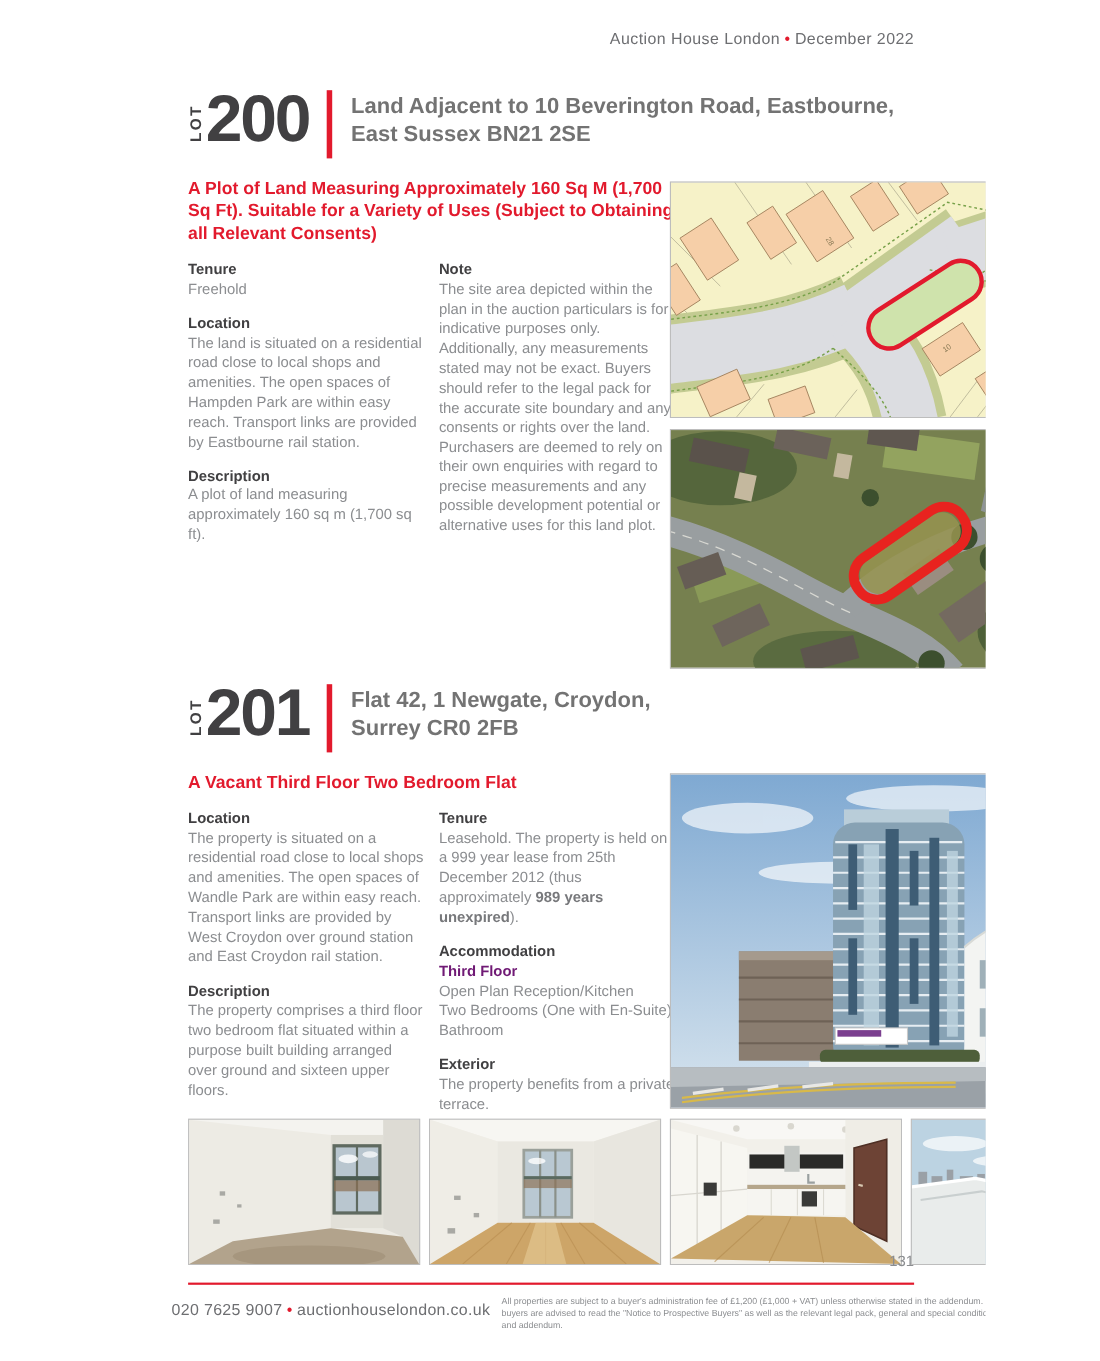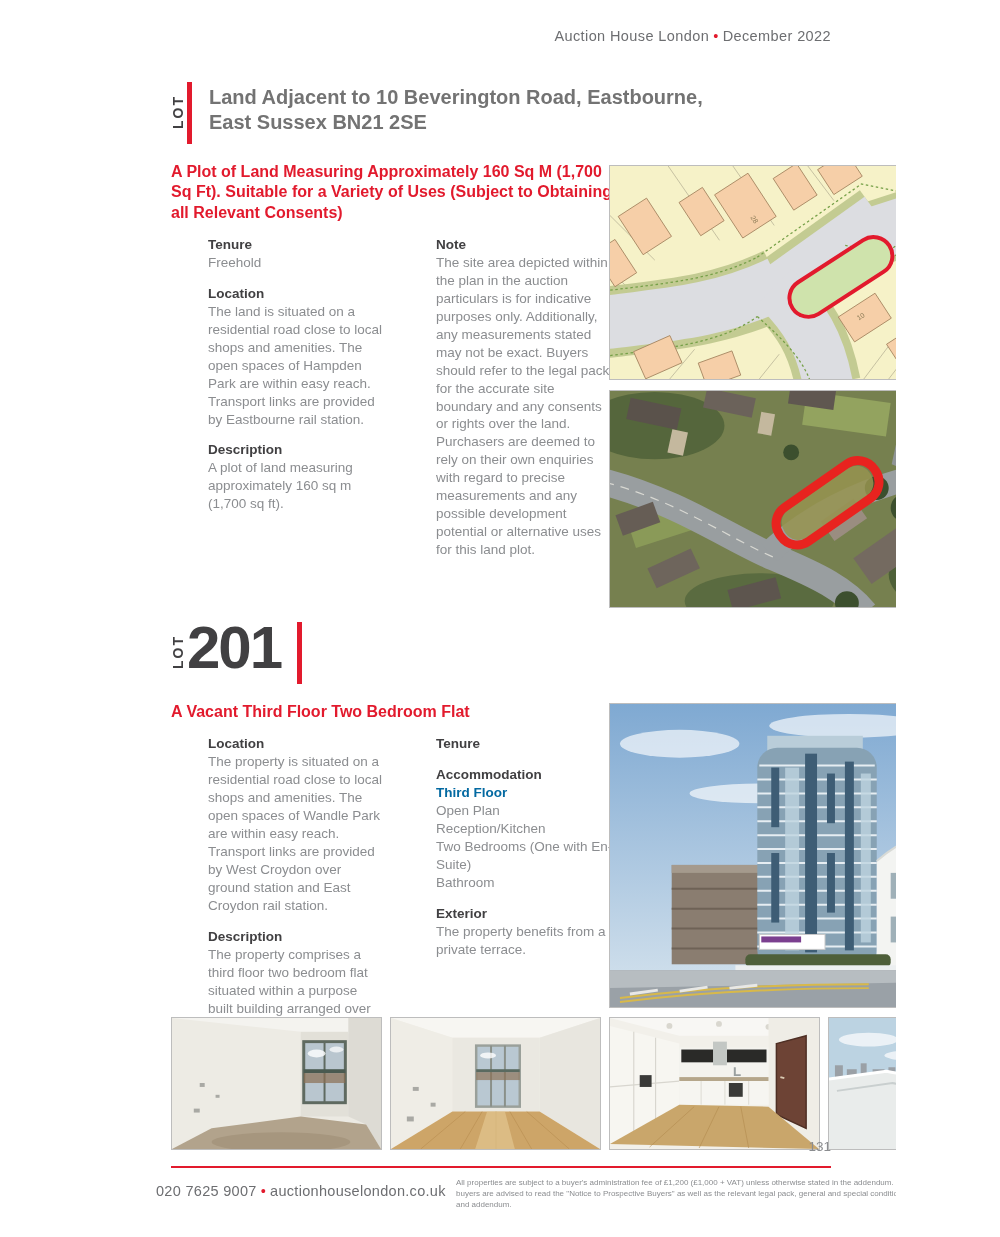"200" div.lot-number { html: none -> <div>200</div> }
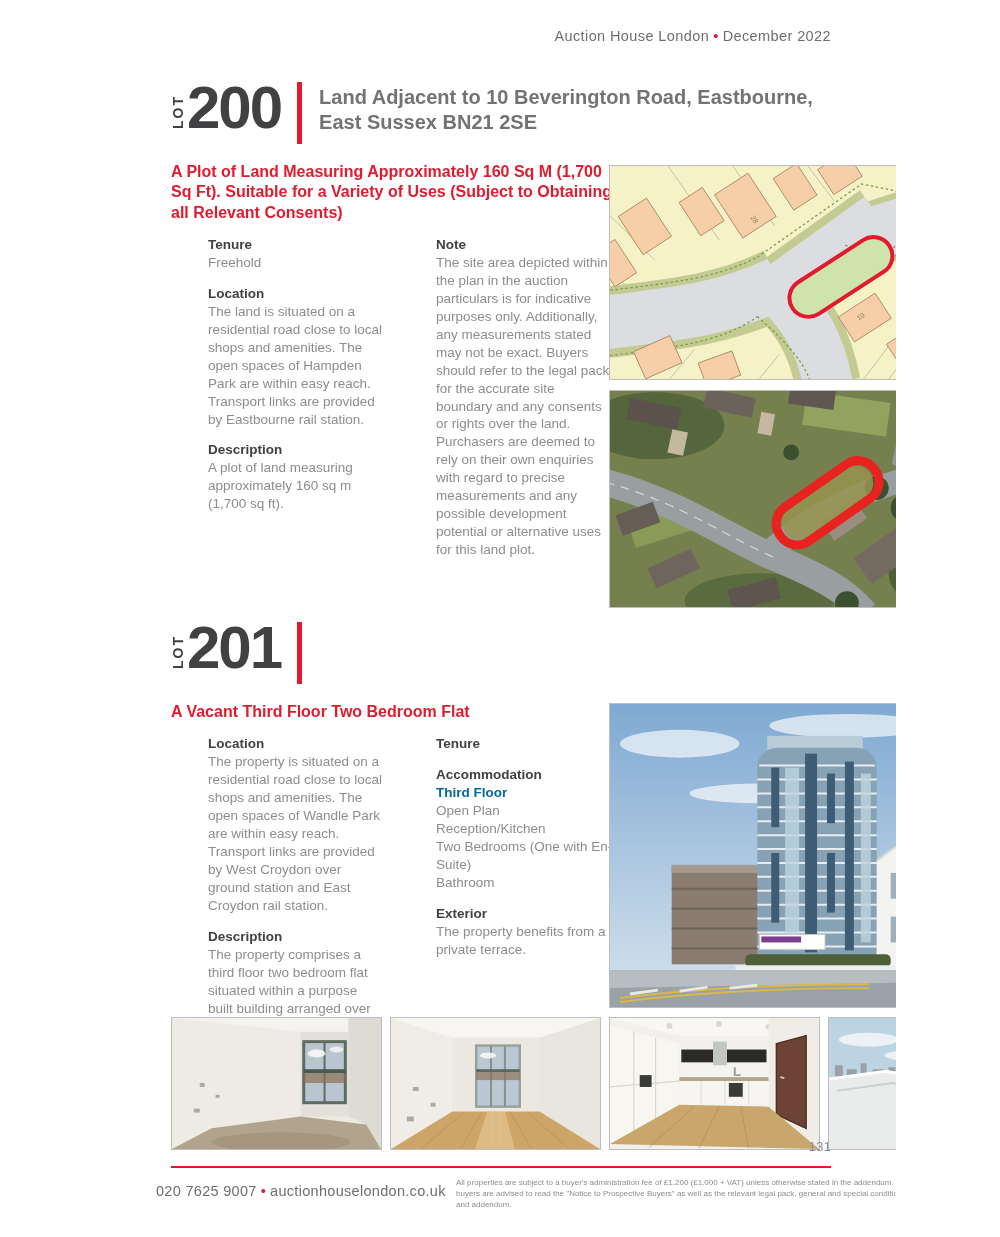"Tenure" .sec { margin-left: 37px -> none }
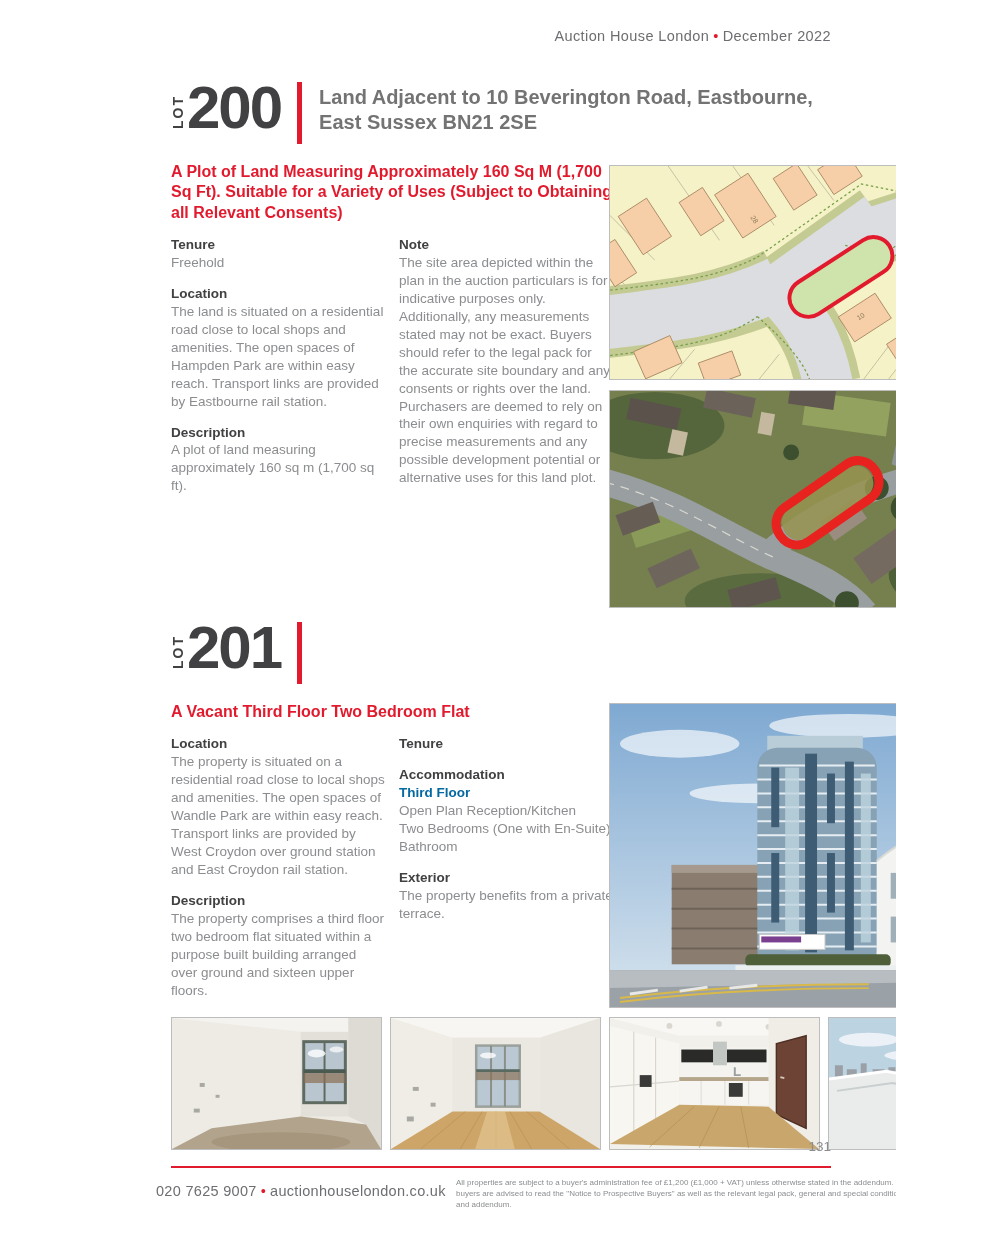"Flat 42, 1 Newgate, Croydon," div.addr { html: none -> <div> <div>Flat 42, 1 Newgate, Croydon,</div> <div>Surrey CR0 2FB</div> </div> }
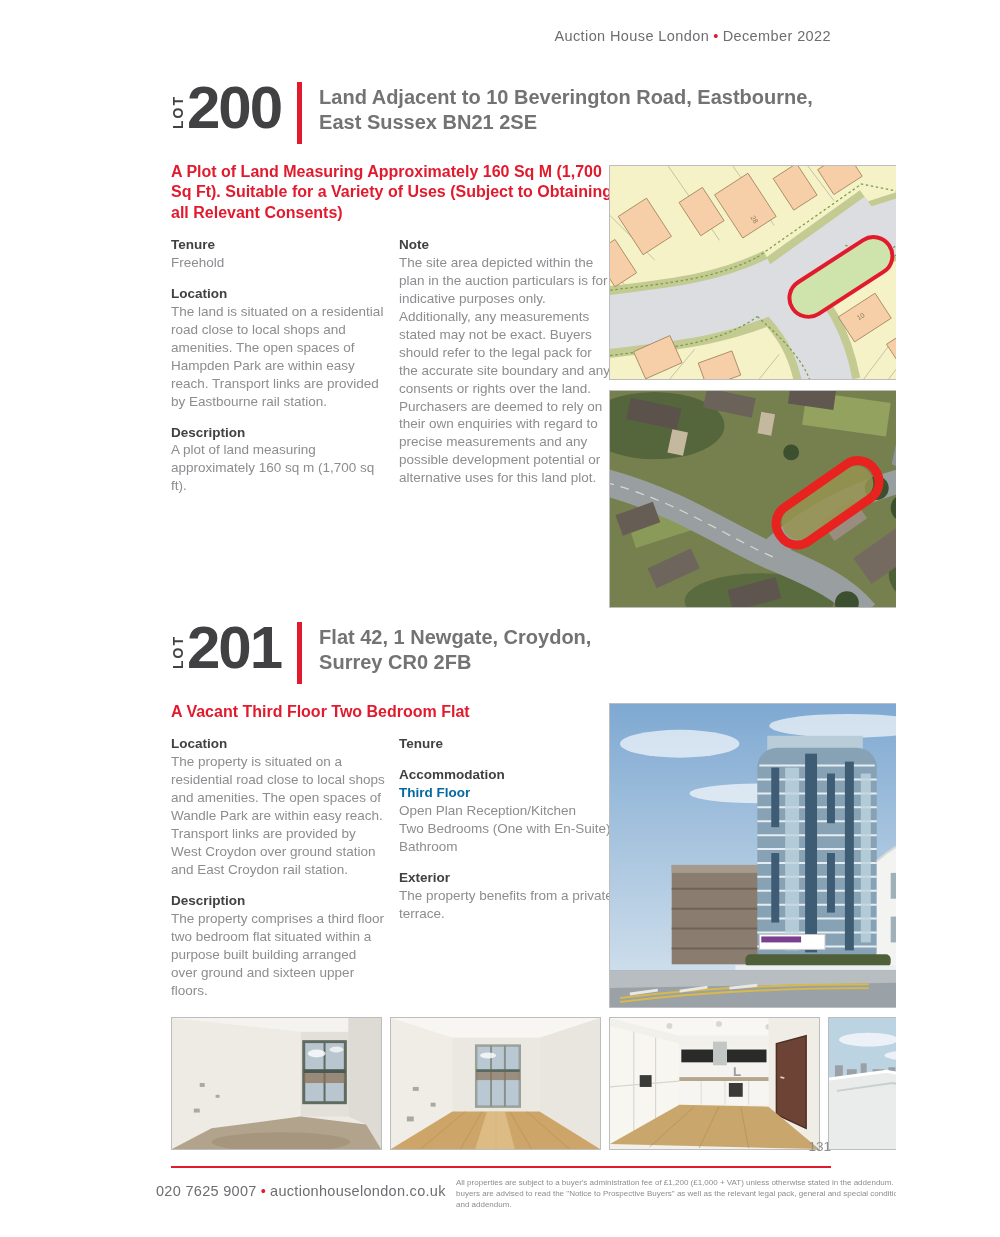"Leasehold. The property is held" p { html: none -> <p><span>Leasehold. The property is held on a 999 year lease from 25th December 2012 (thus approximately </span><span>989 years unexpired</span><span>).</span></p> }
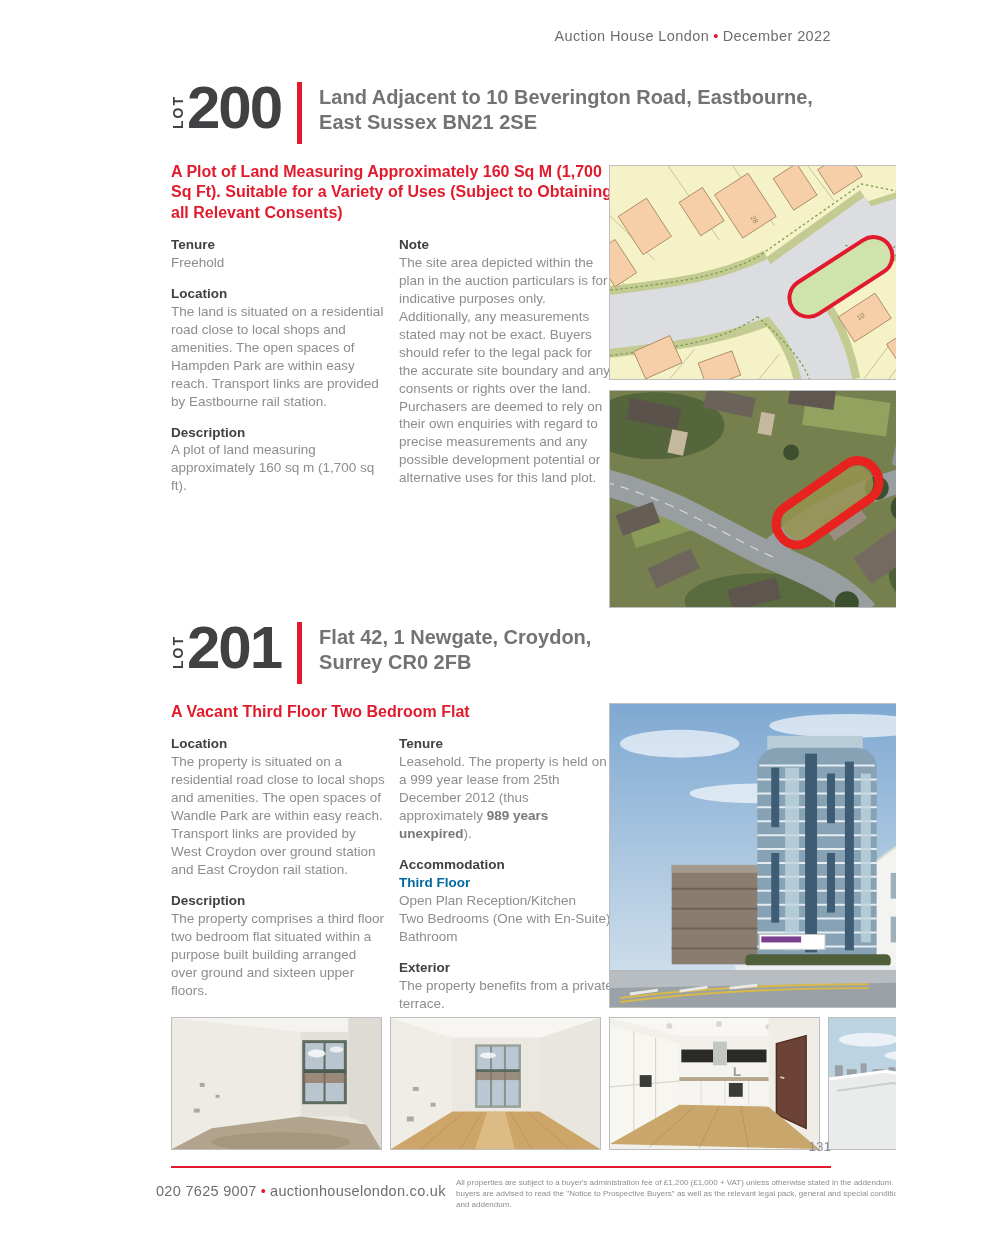"Third Floor" .sec .floor { color: #0369a1 -> #701a75 }
